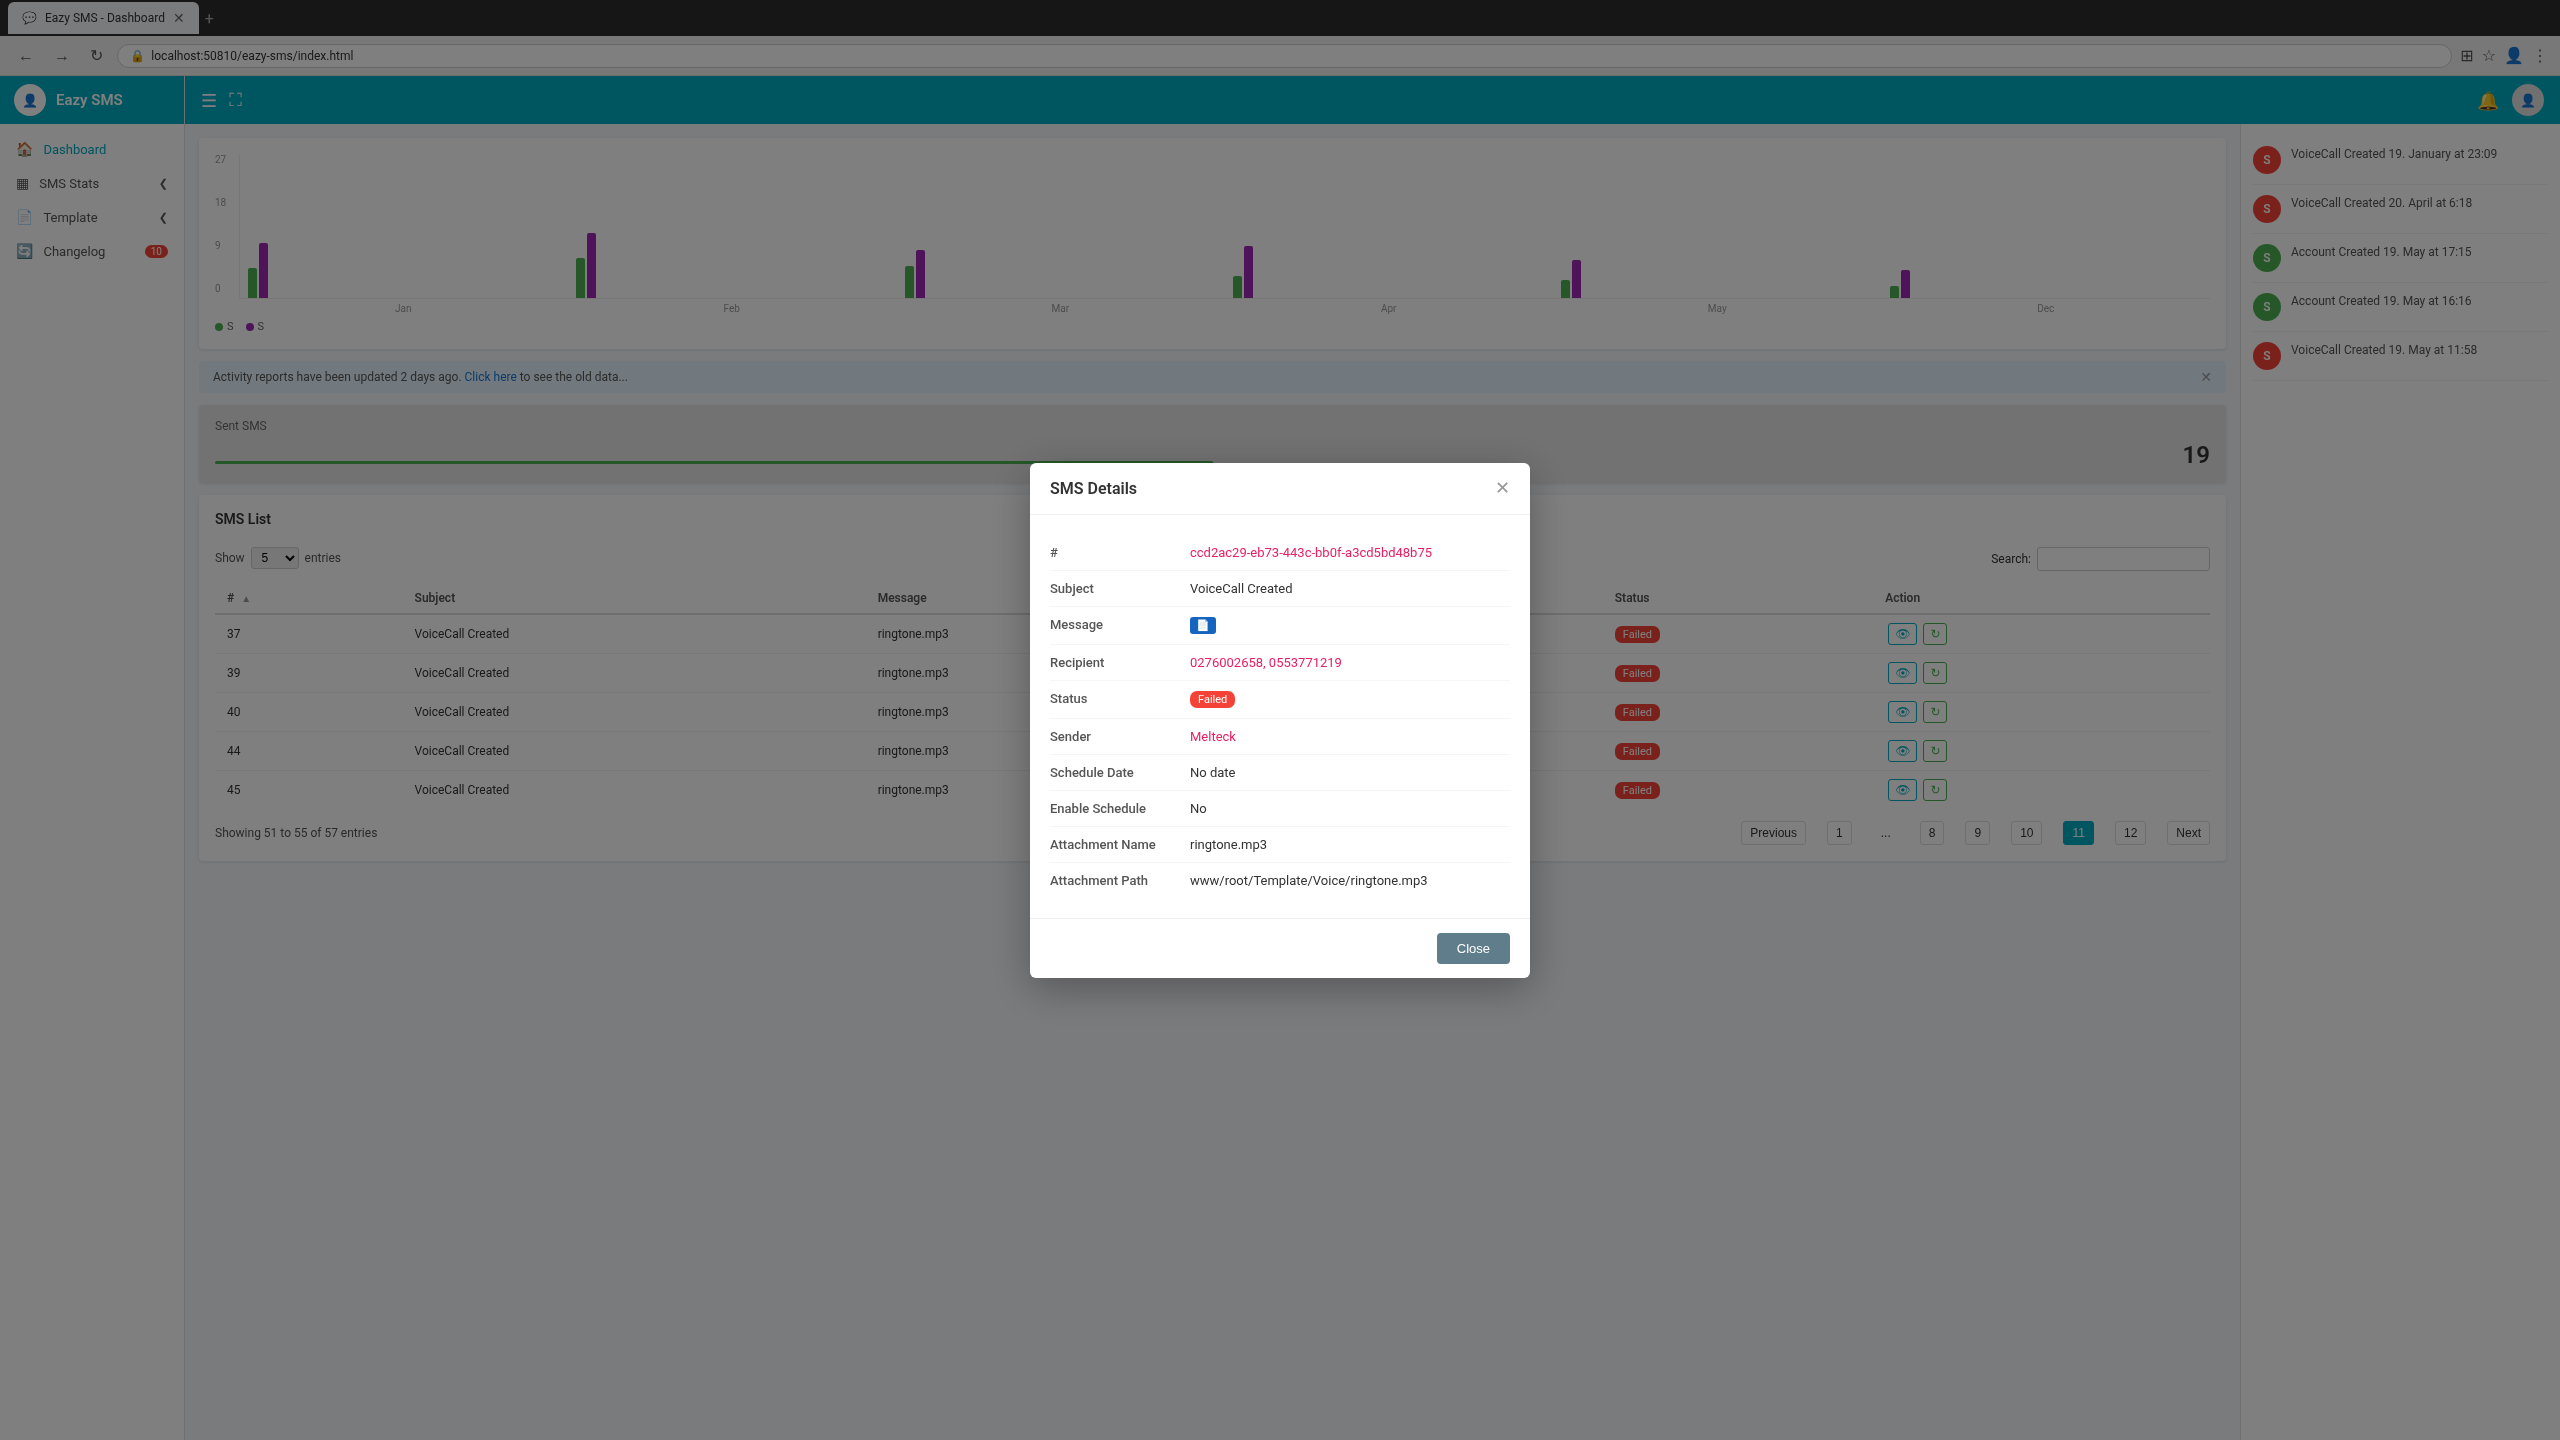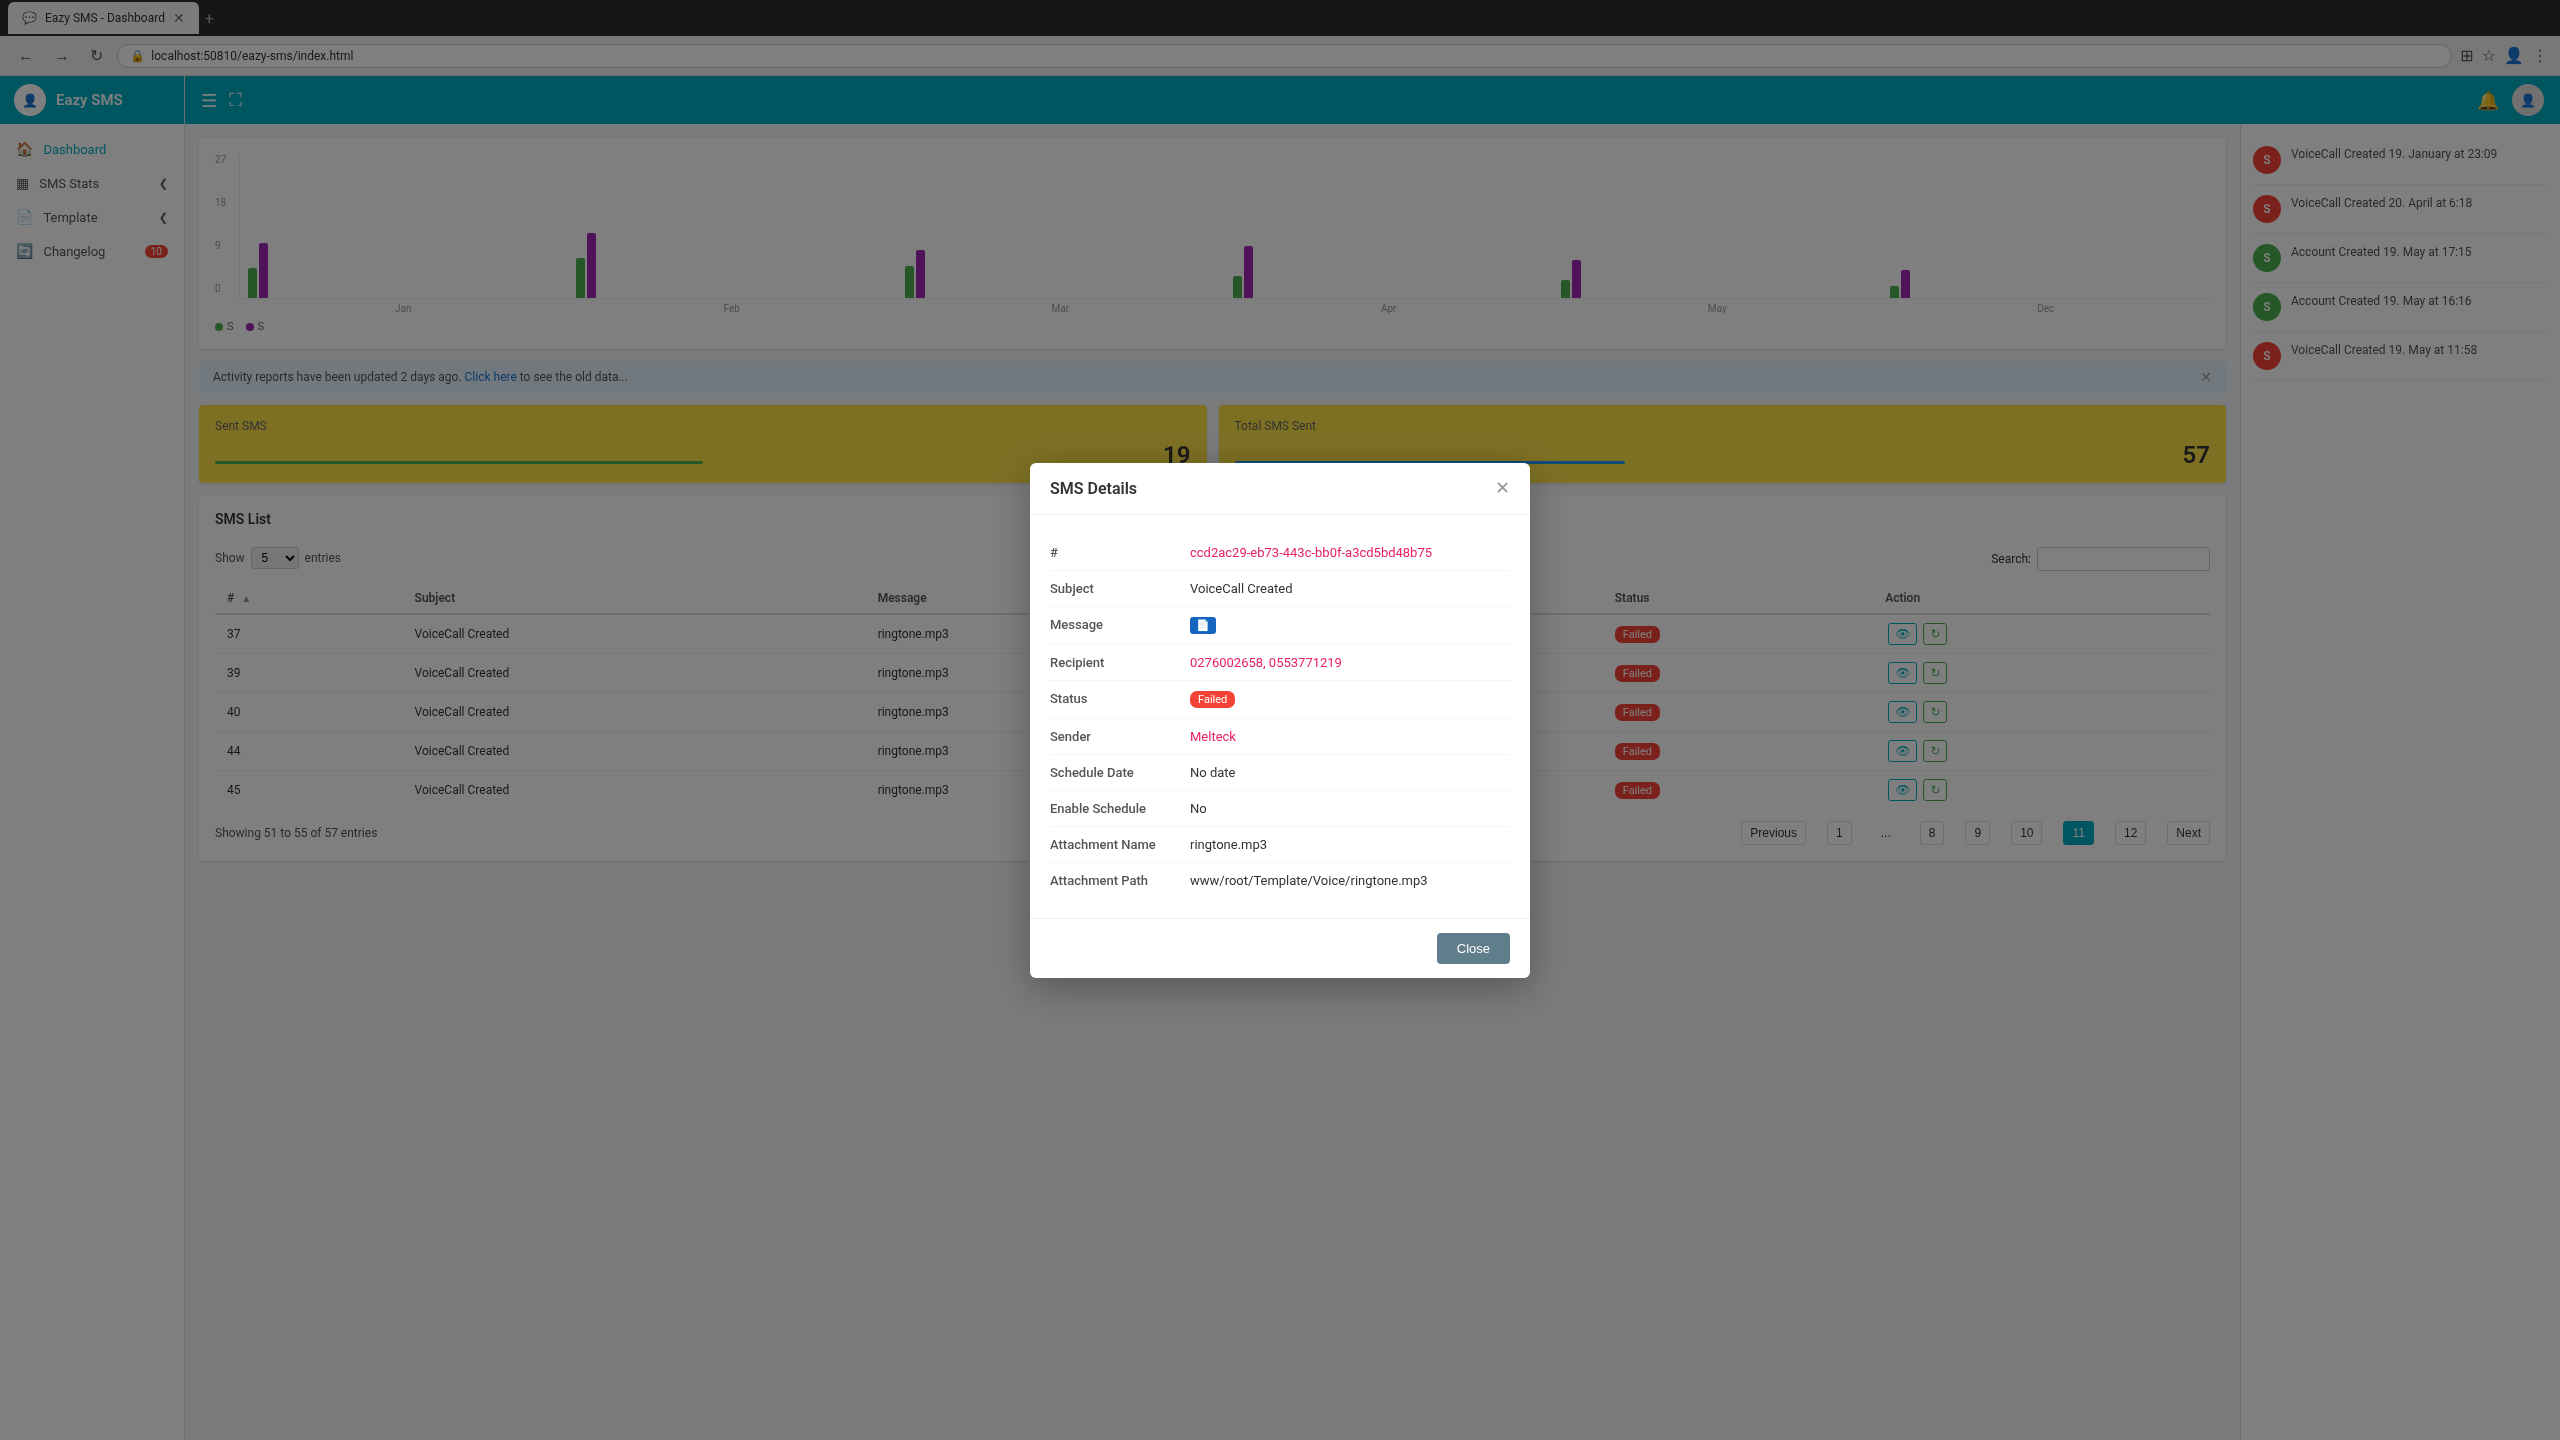"Sent SMS" .stat-card { background: #fde047 -> #e5e5e5 }
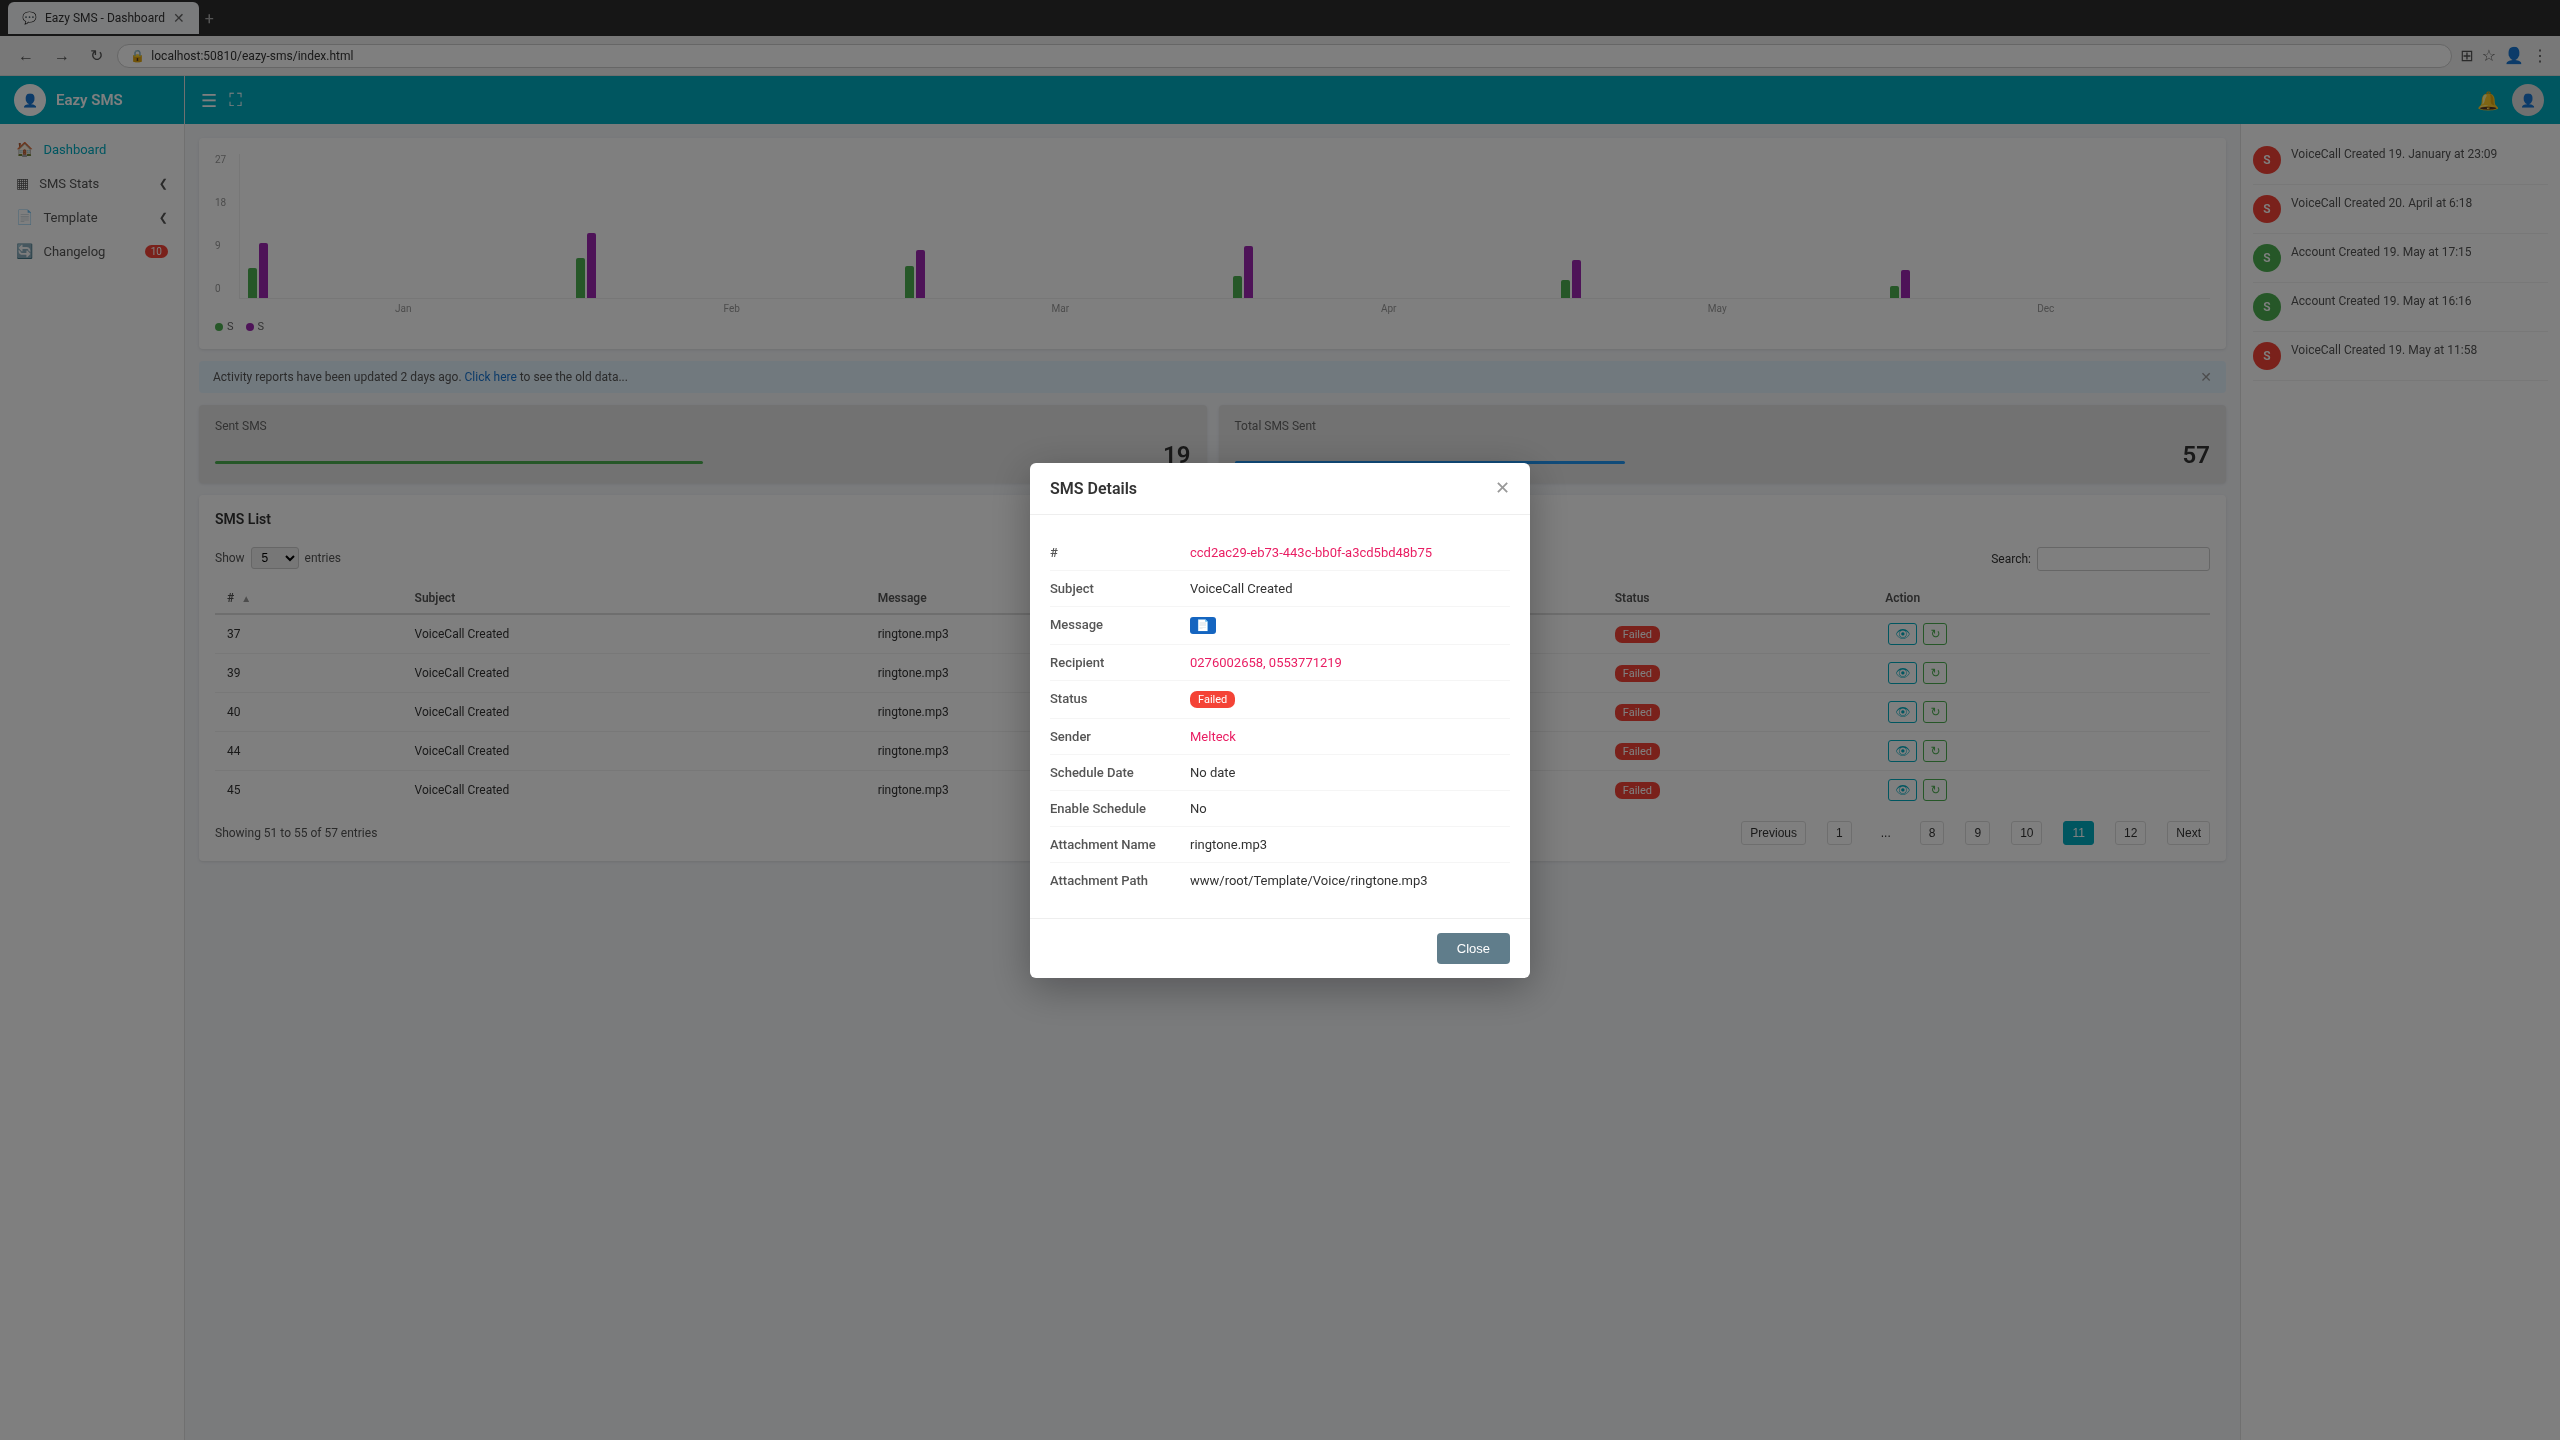"Total SMS Sent" div.stat-card { html: <div> <div>Total SMS Sent</div> <div>57</div> <div></div> </div> -> none }
